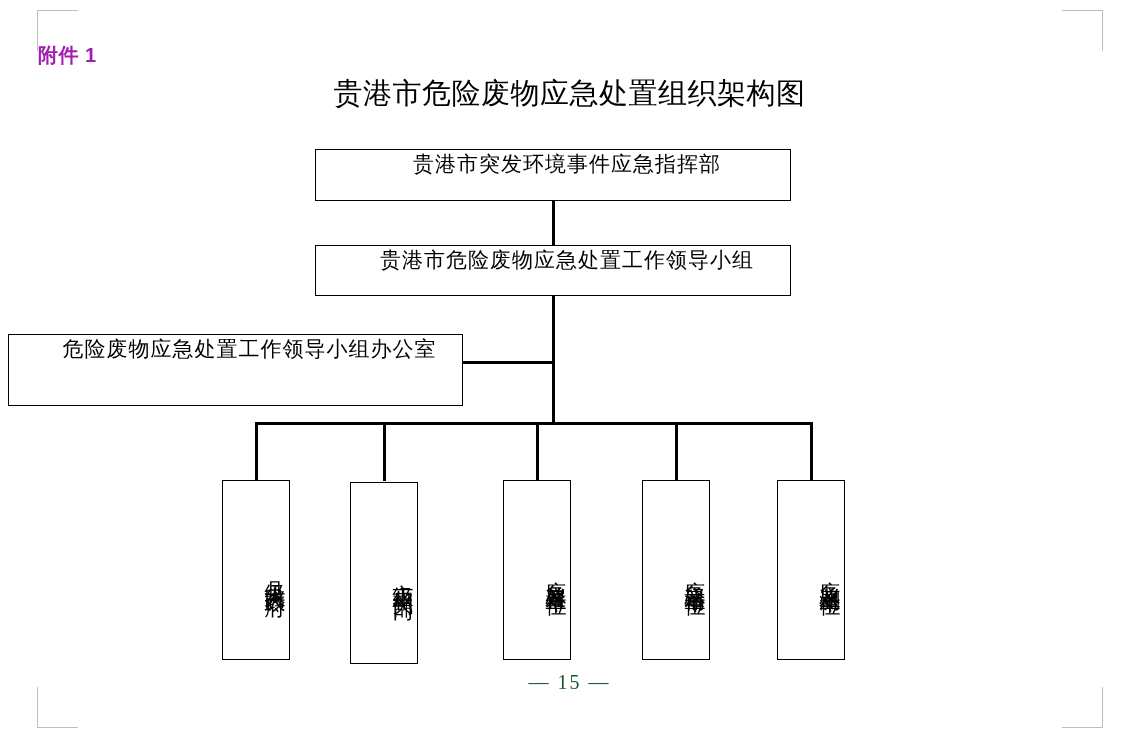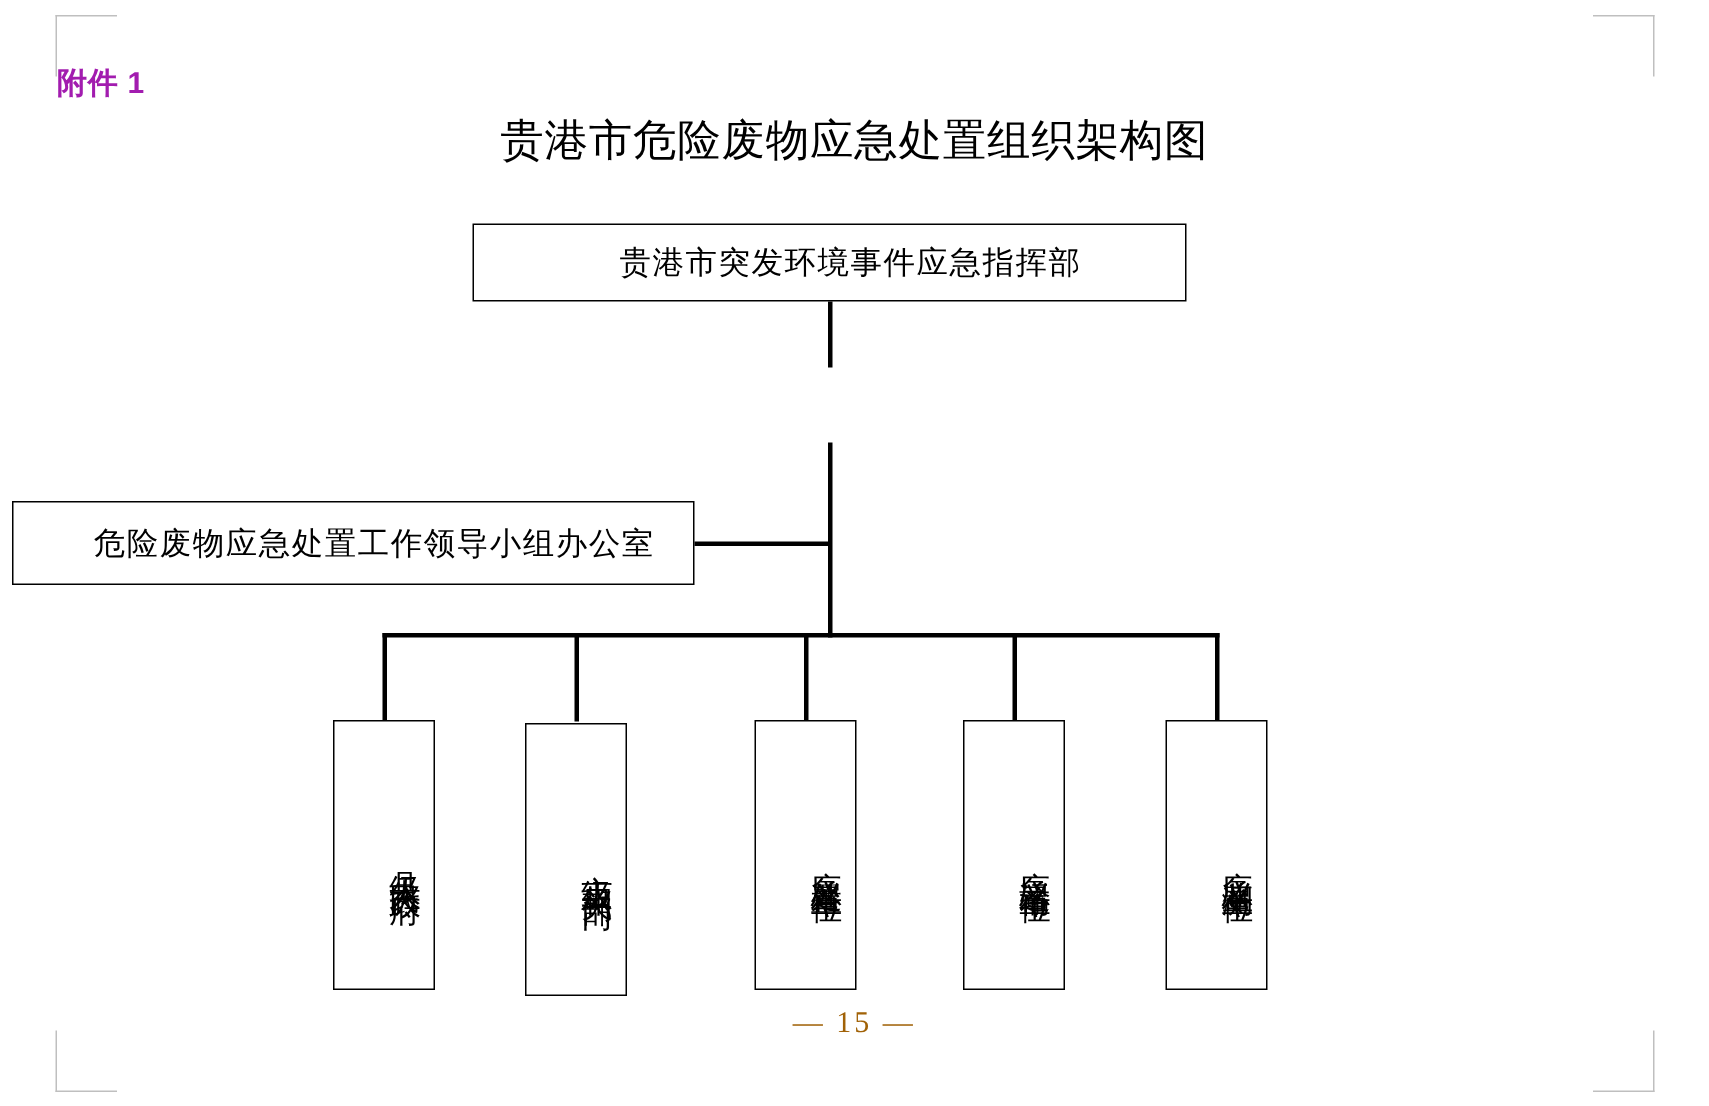"贵港市突发环境事件应急指挥部" .node { align-items: center -> flex-start }
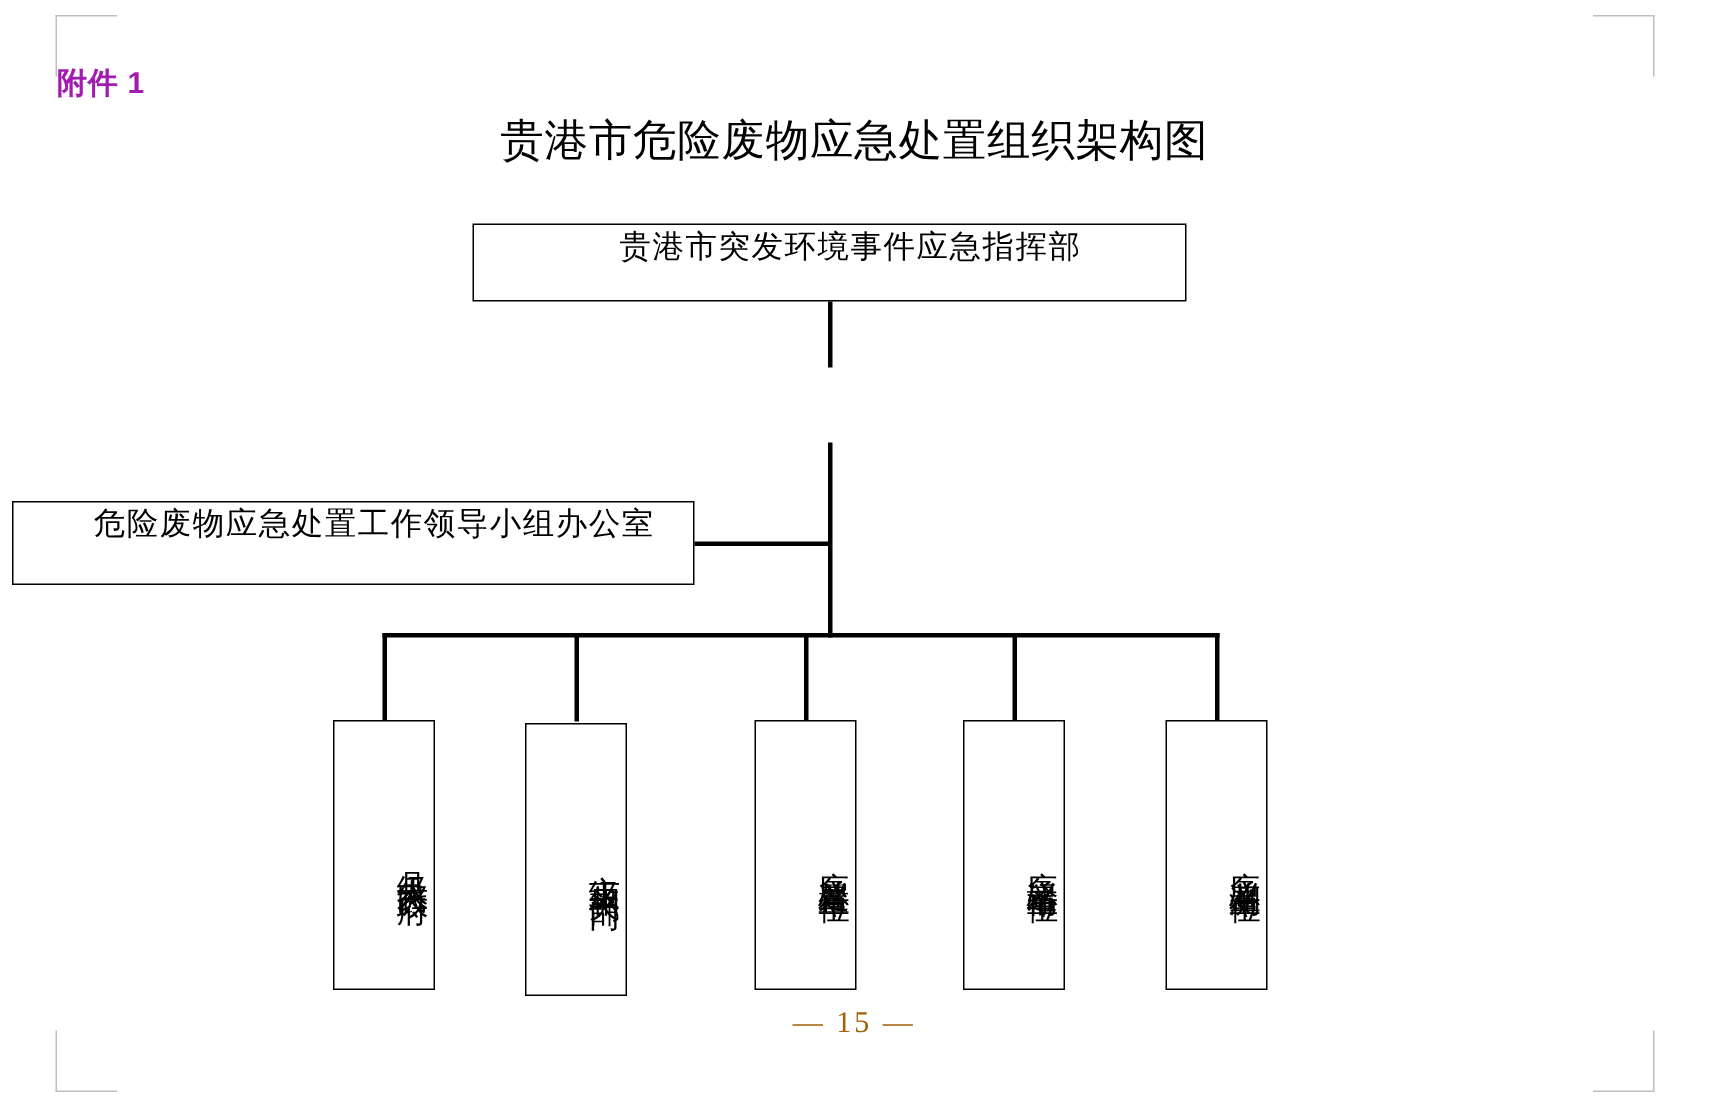"贵港市危险废物应急处置工作领导小组" div.node { html: none -> <div> <span>贵港市危险废物应急处置工作领导小组</span> </div> }
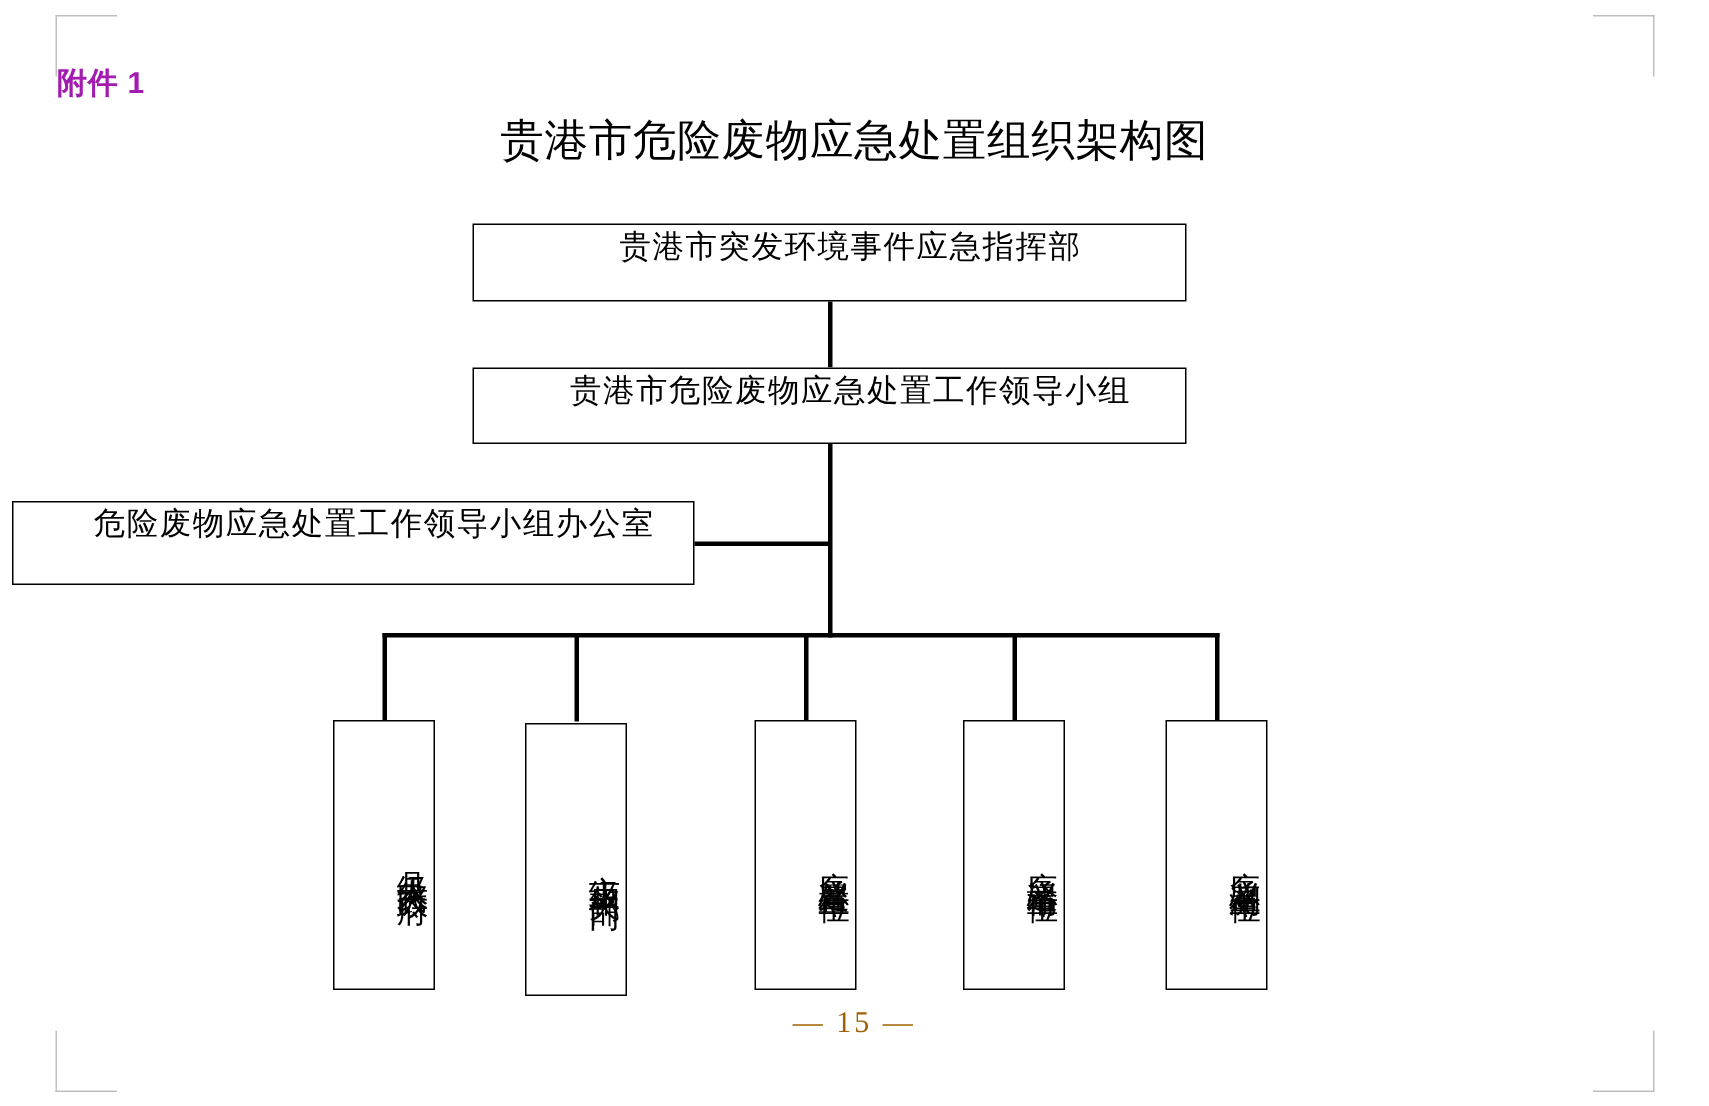"危险废物应急处置工作领导小组办公室" div.node { height: 56px -> 72px }
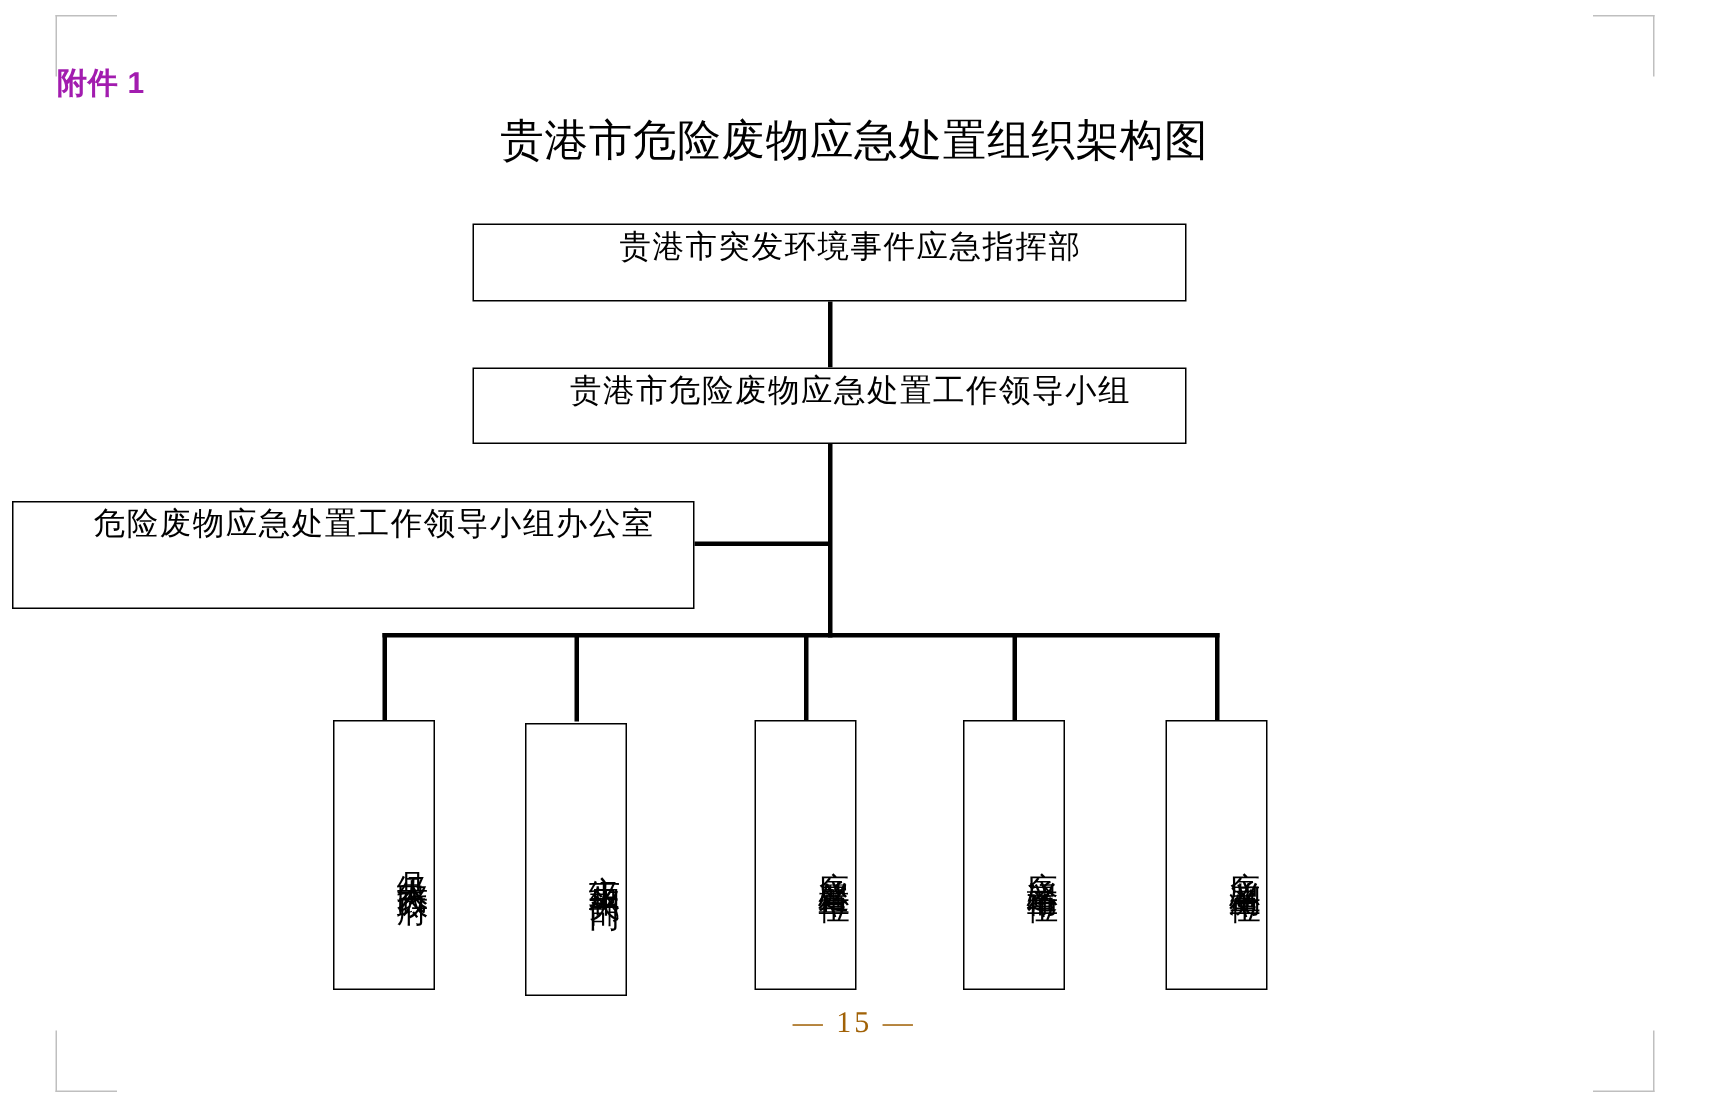"— 15 —" .page-number { color: #a16207 -> #14532d }
